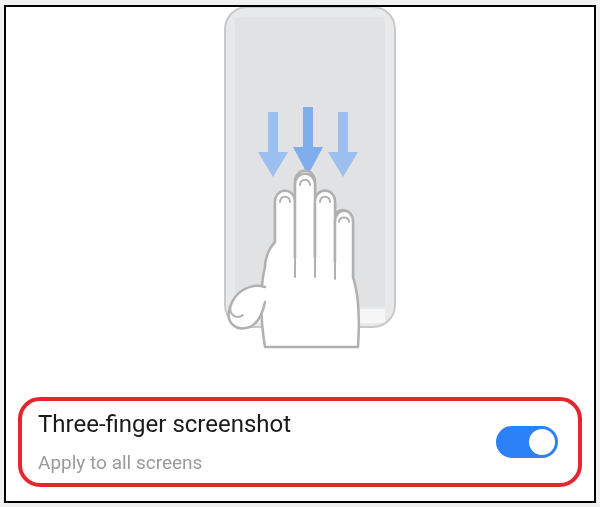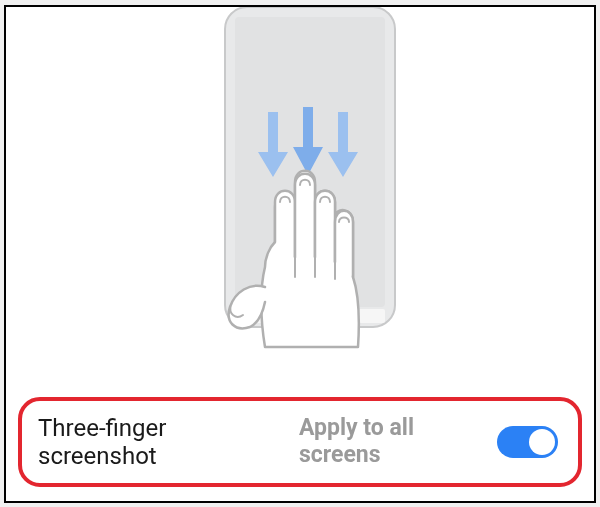"Three-finger screenshot" .setting-text { flex-direction: row -> column }
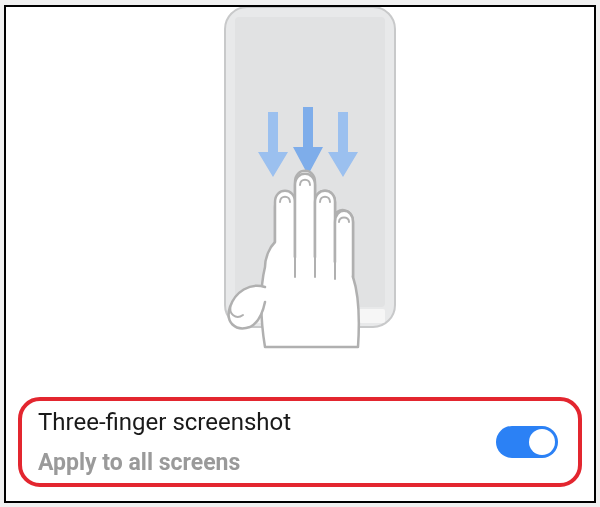"Apply to all screens" .setting-subtitle { font-size: 23px -> 19px; font-weight: 700 -> 400 }
